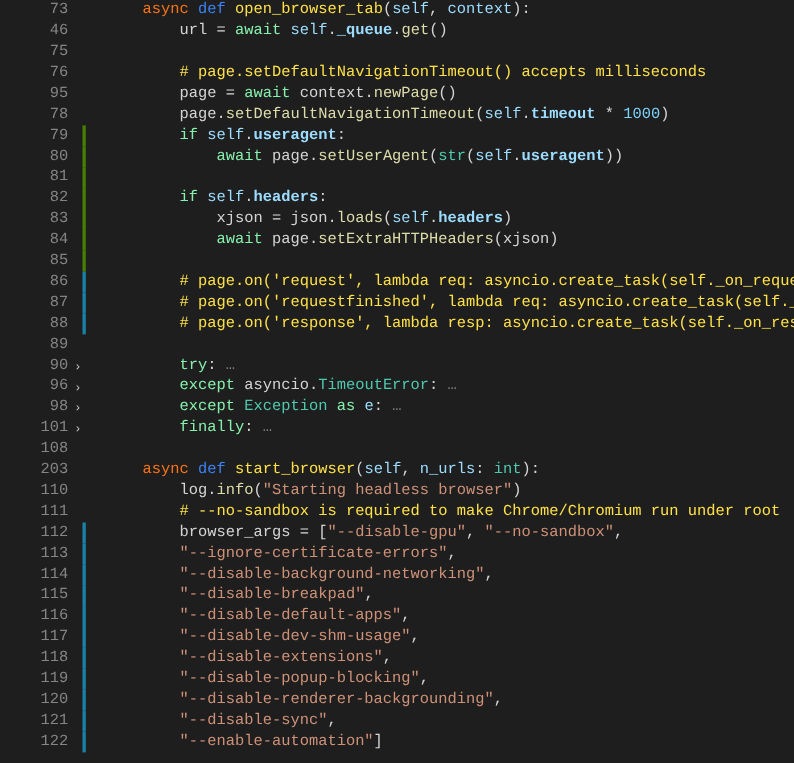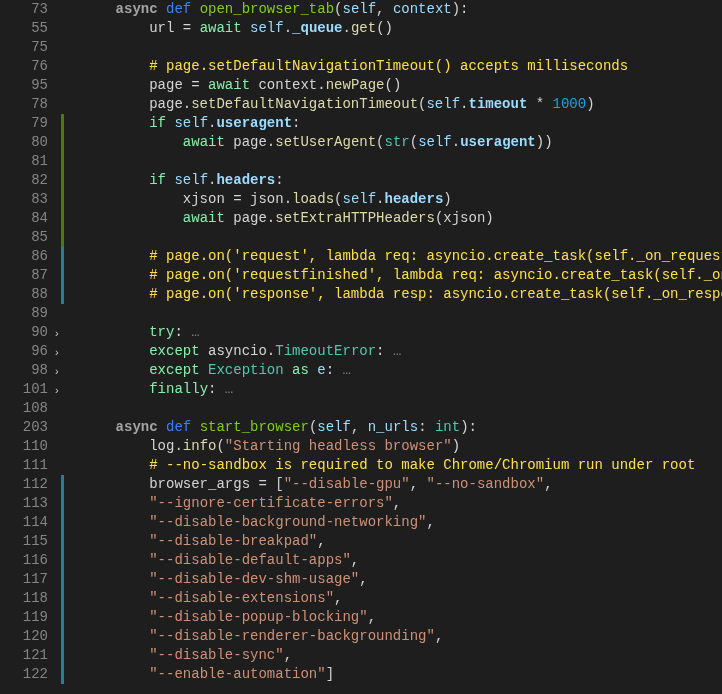"73" .editor { padding-left: none -> 14px }
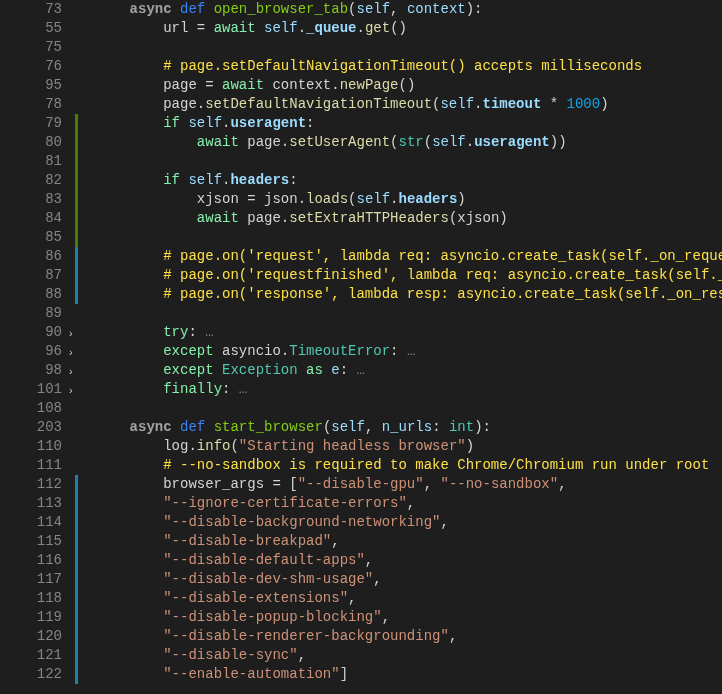"async" .k-async { color: #a3a3a3 -> #f97316; font-weight: bold -> none }
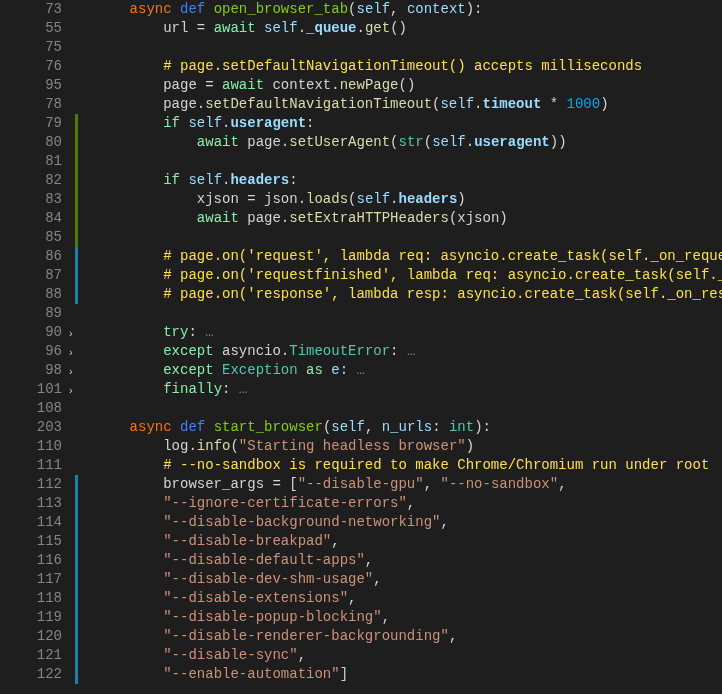"open_browser_tab" .fn-name { color: #84cc16 -> #fde047 }
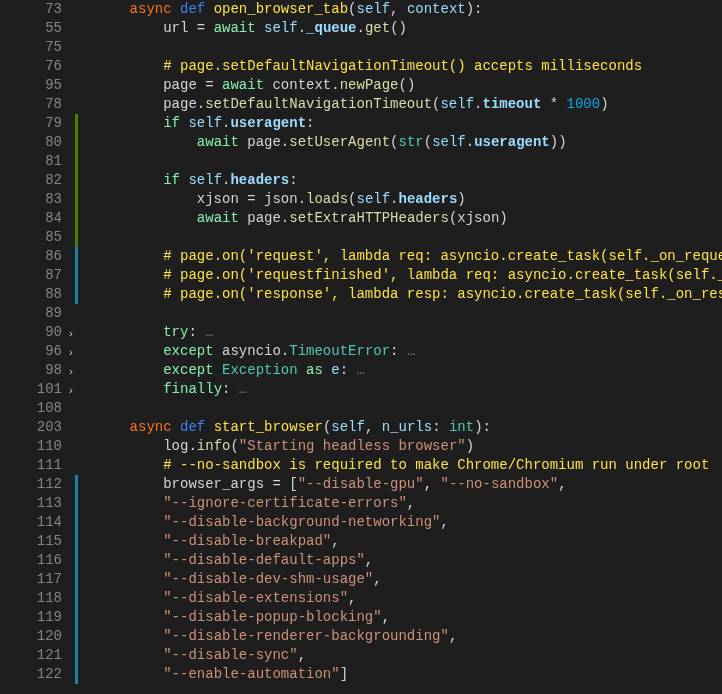"55" div.gutter-line { text: 55 -> 46 }
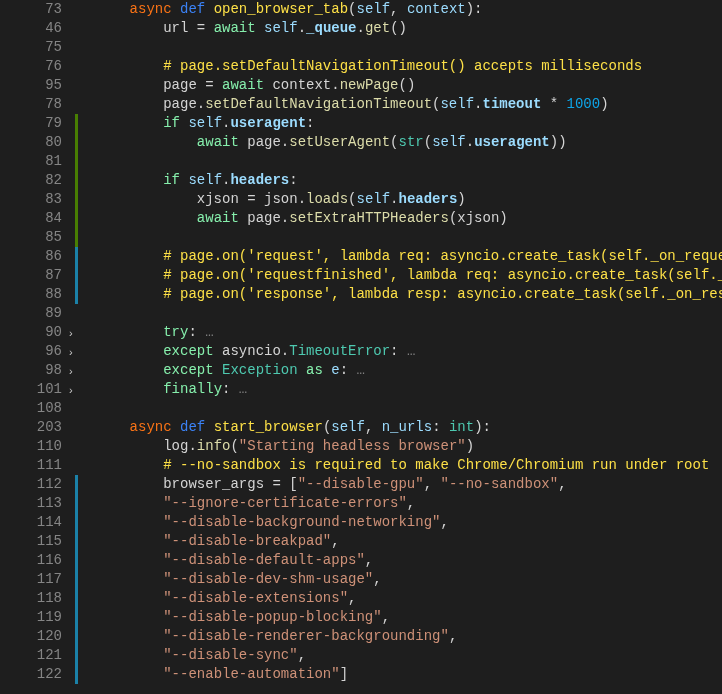"1000" .num { color: #0ea5e9 -> #7dd3fc }
